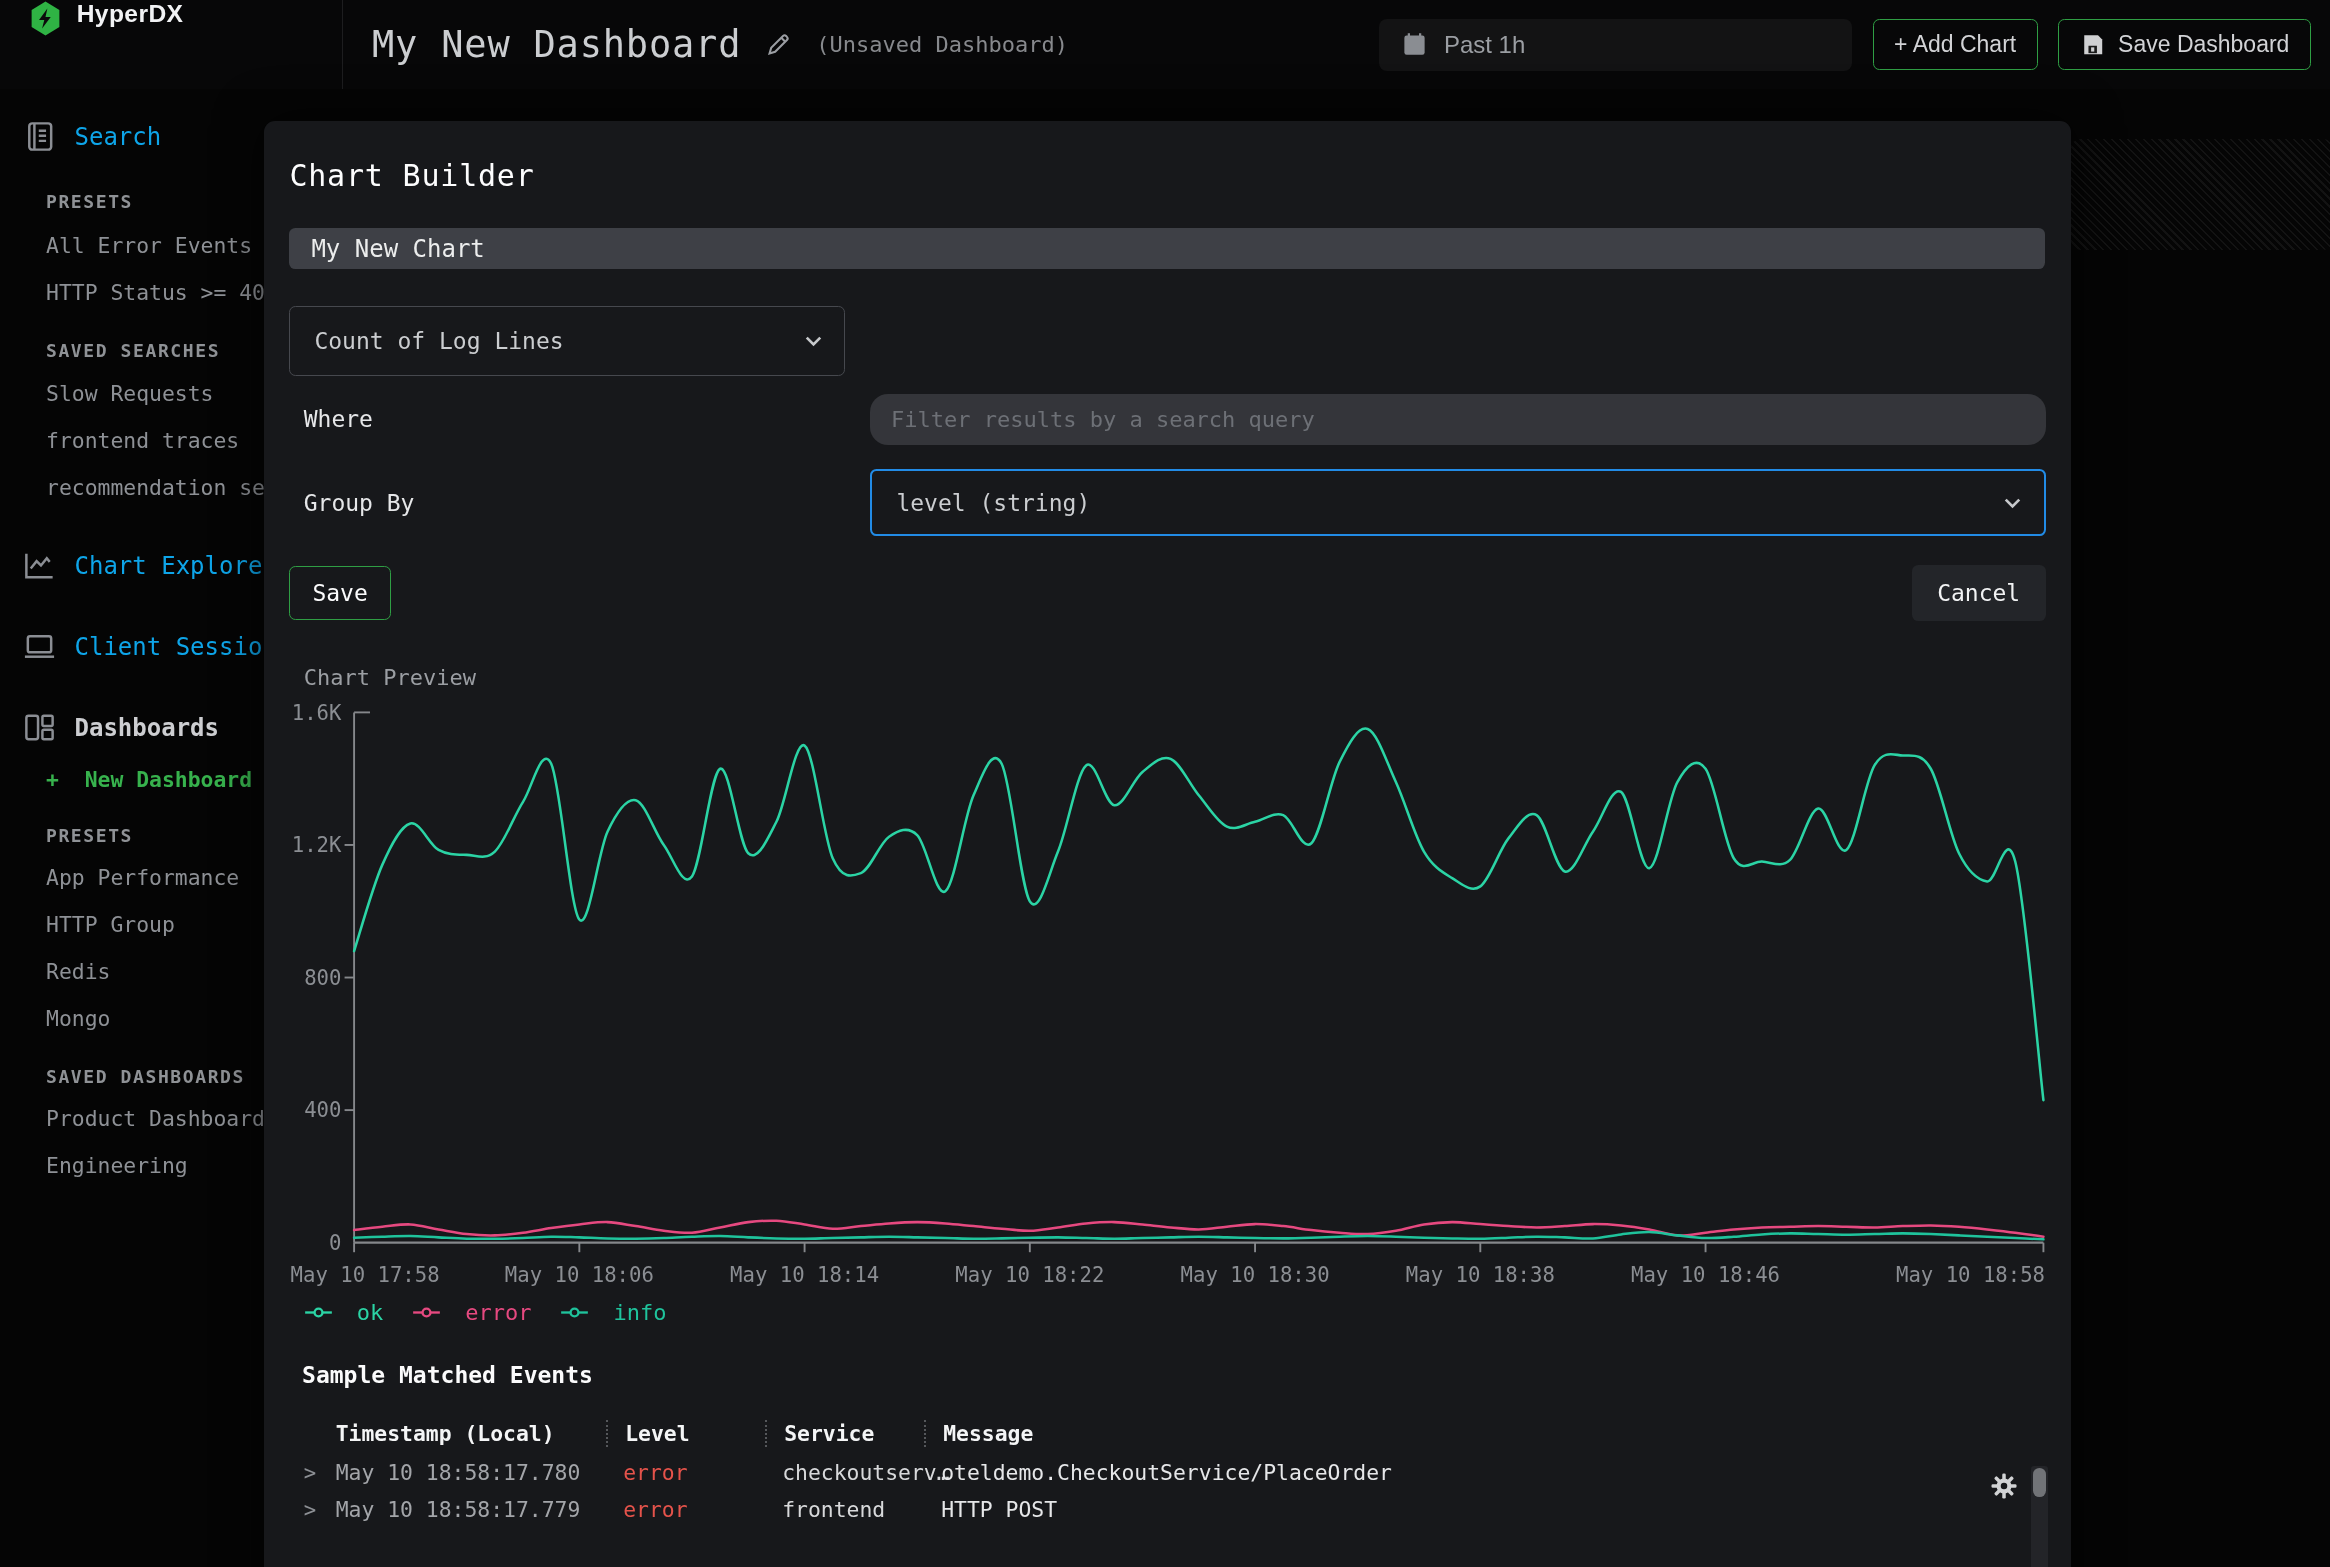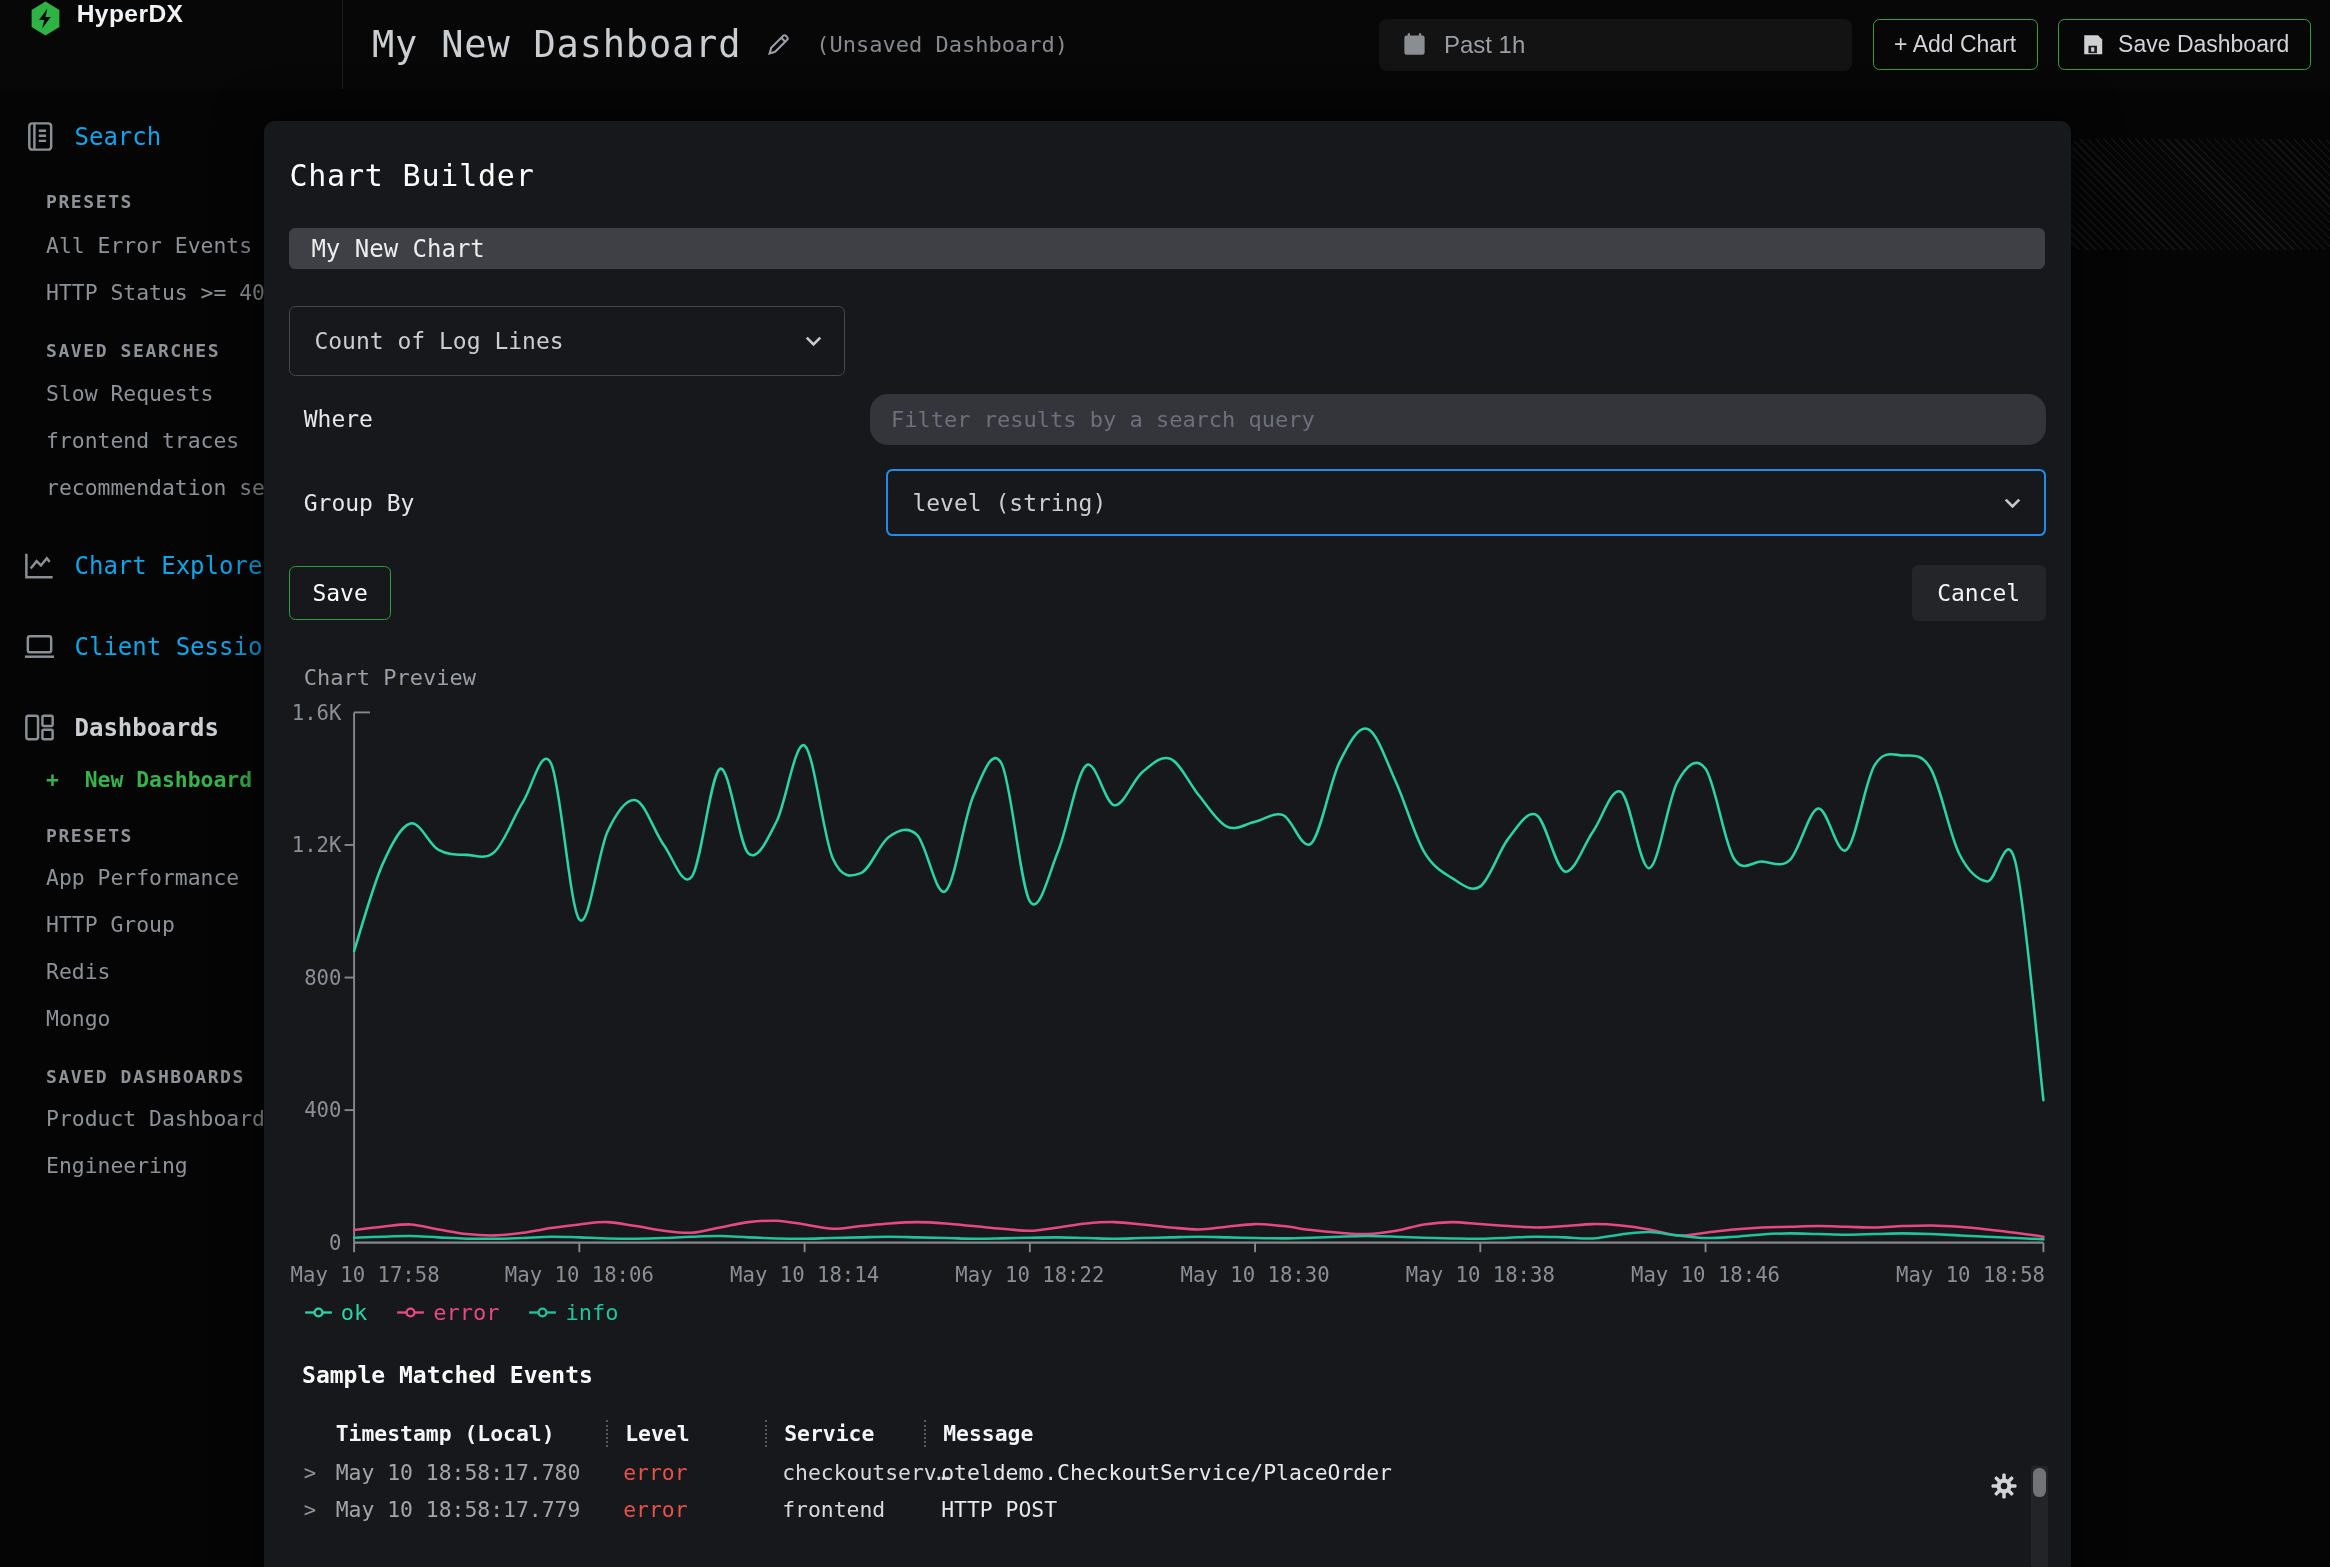"Group By" .group-row { gap: 16px -> none }
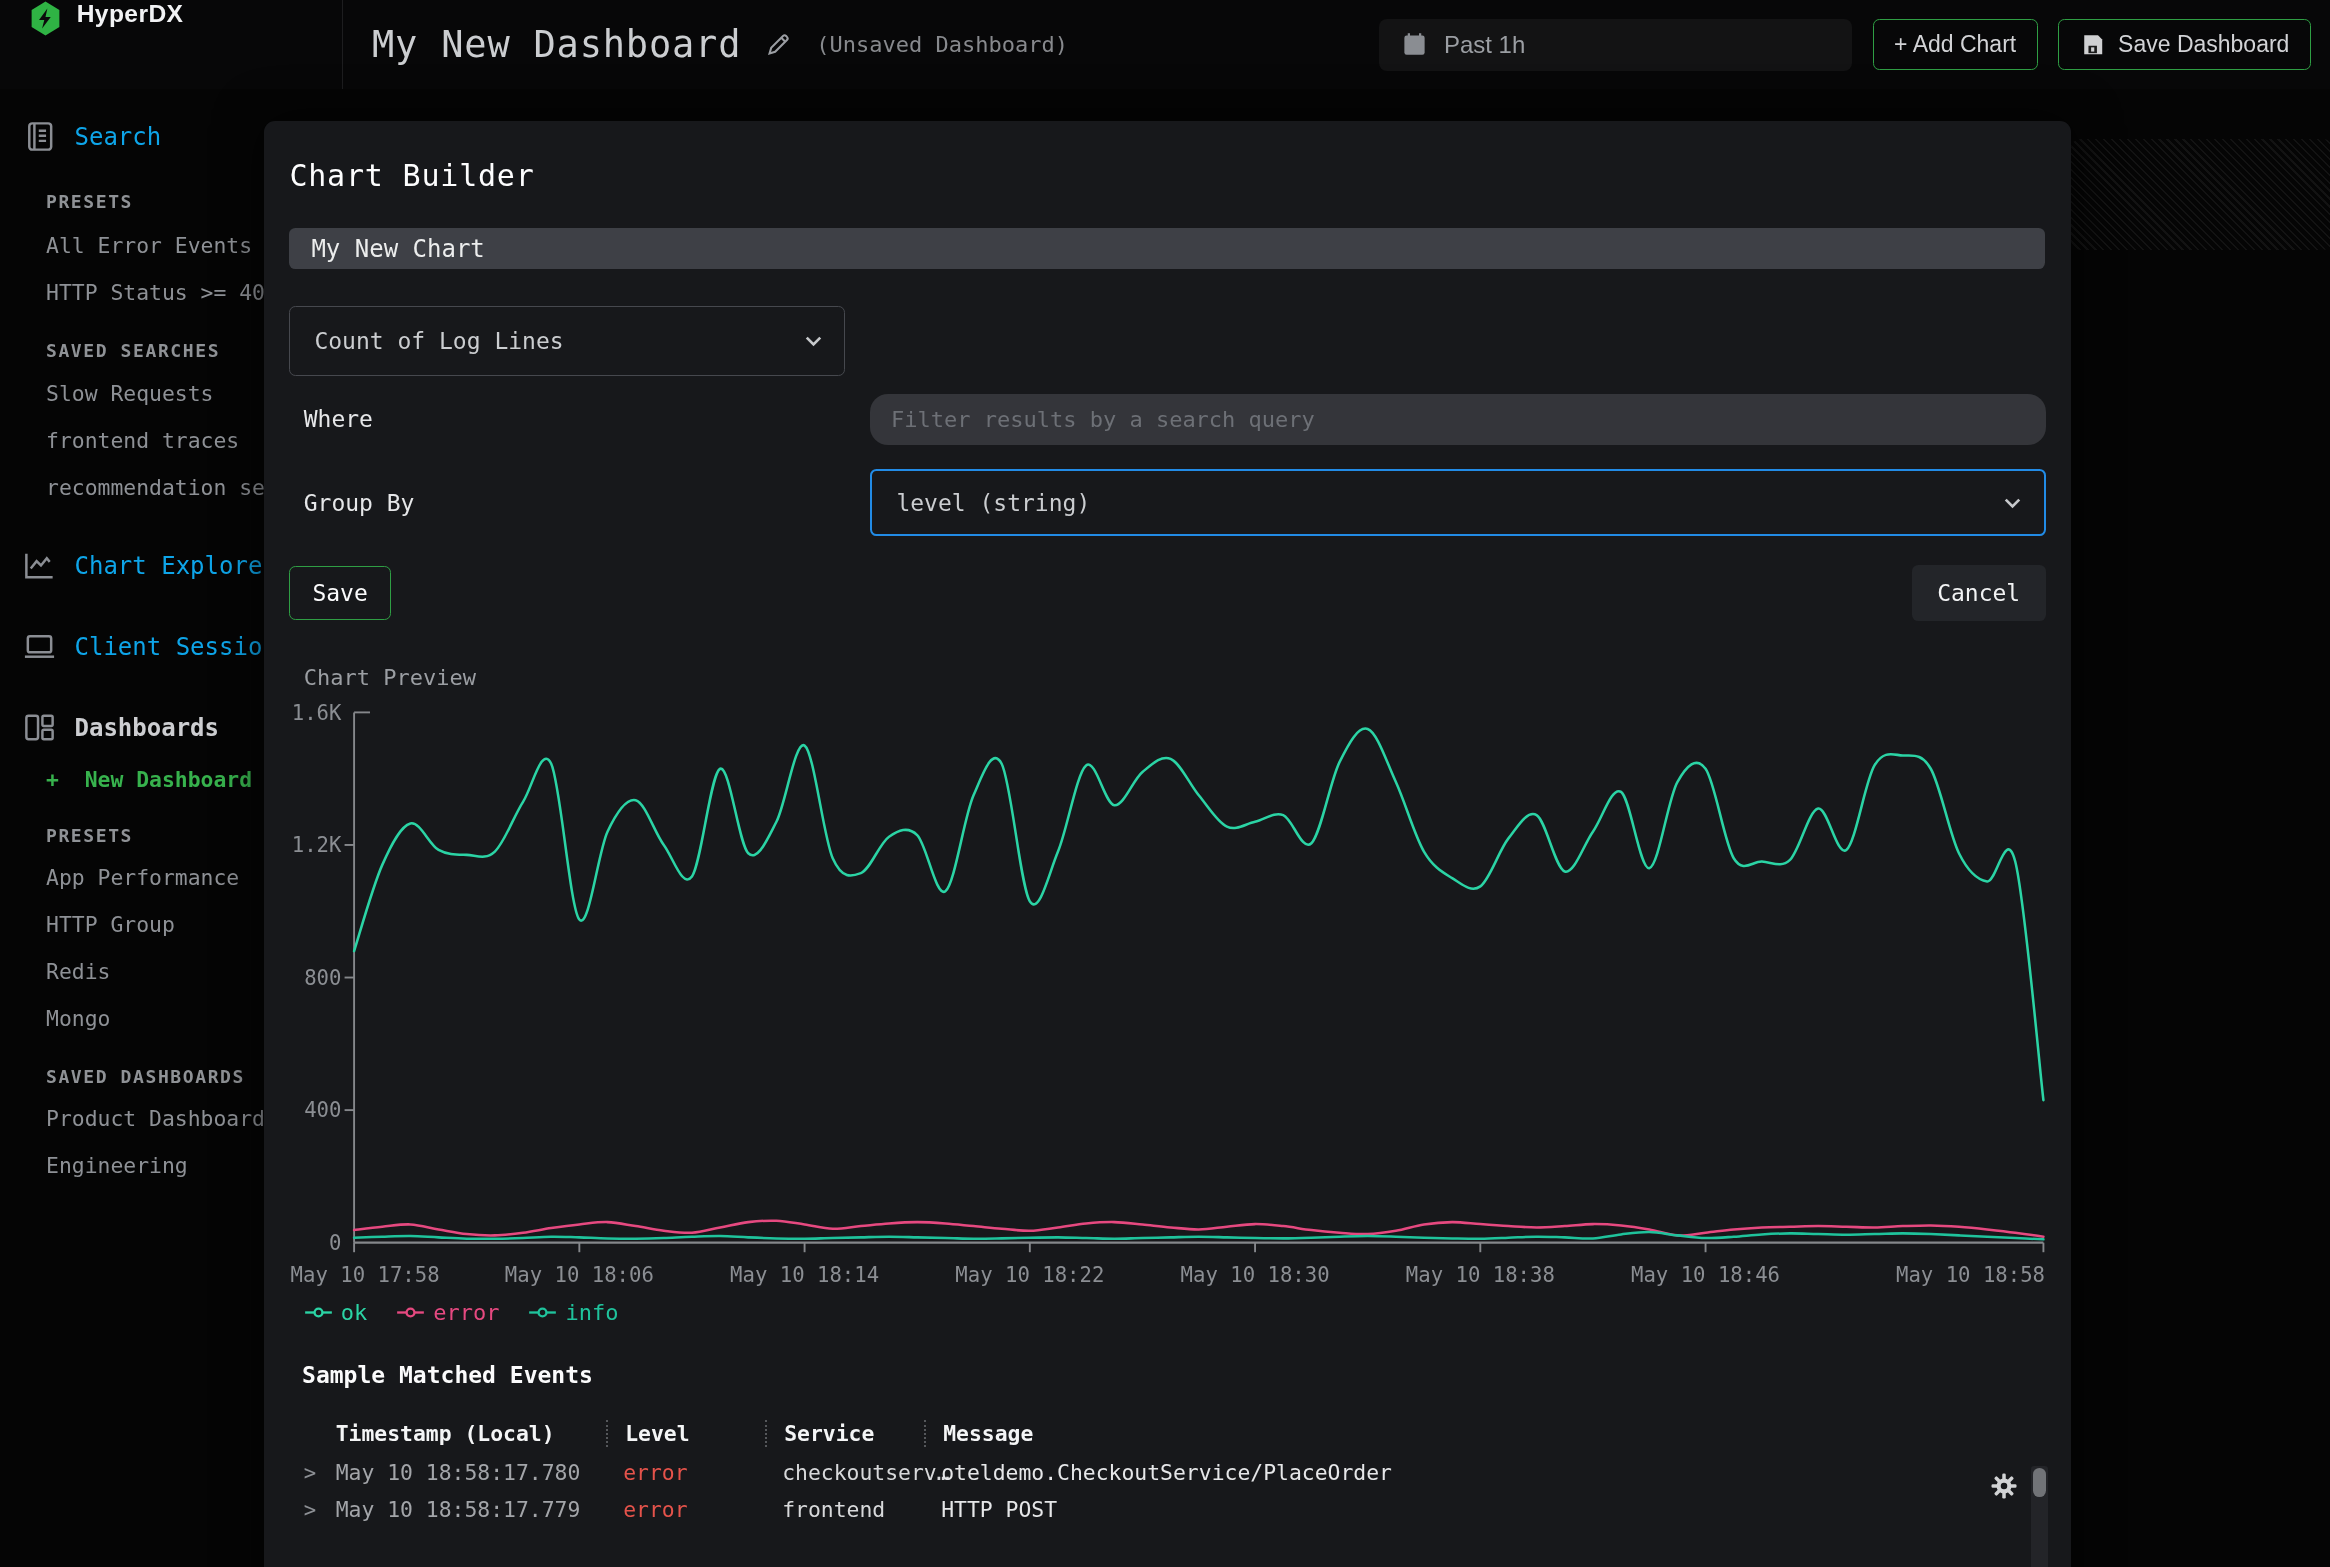"ok" .legend-item { gap: 8px -> 24px }
